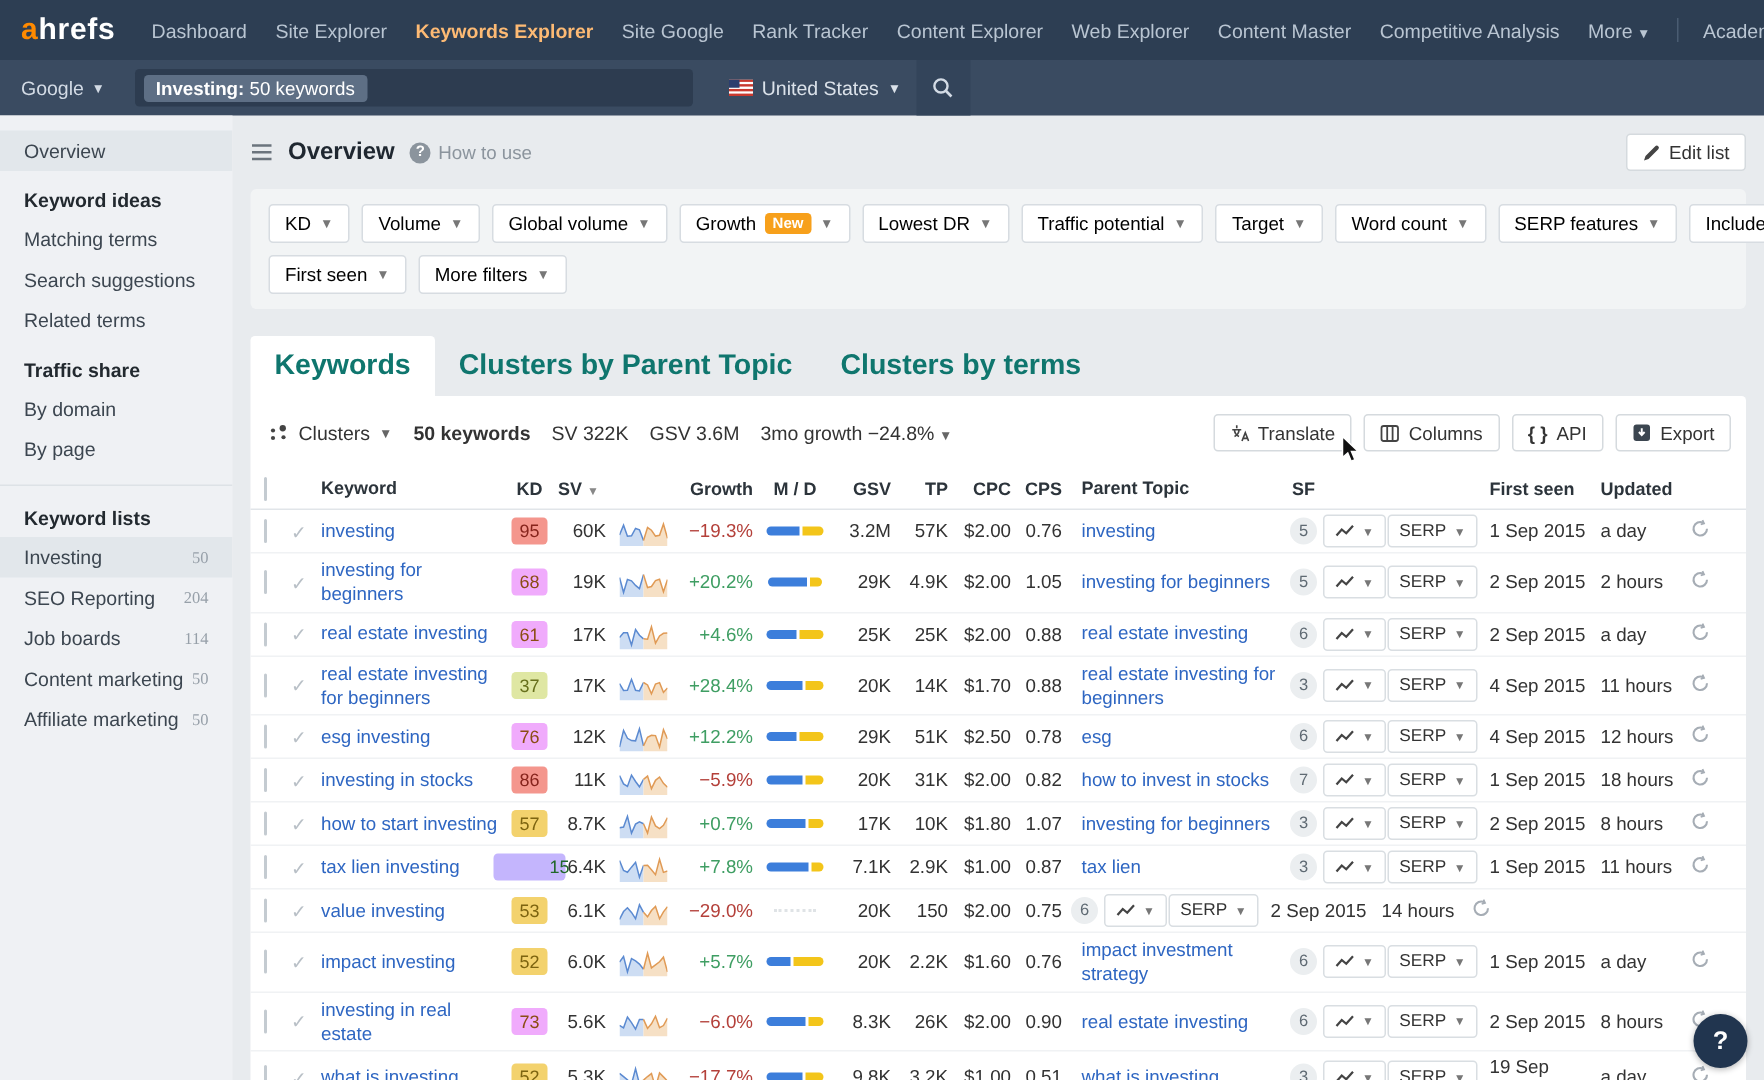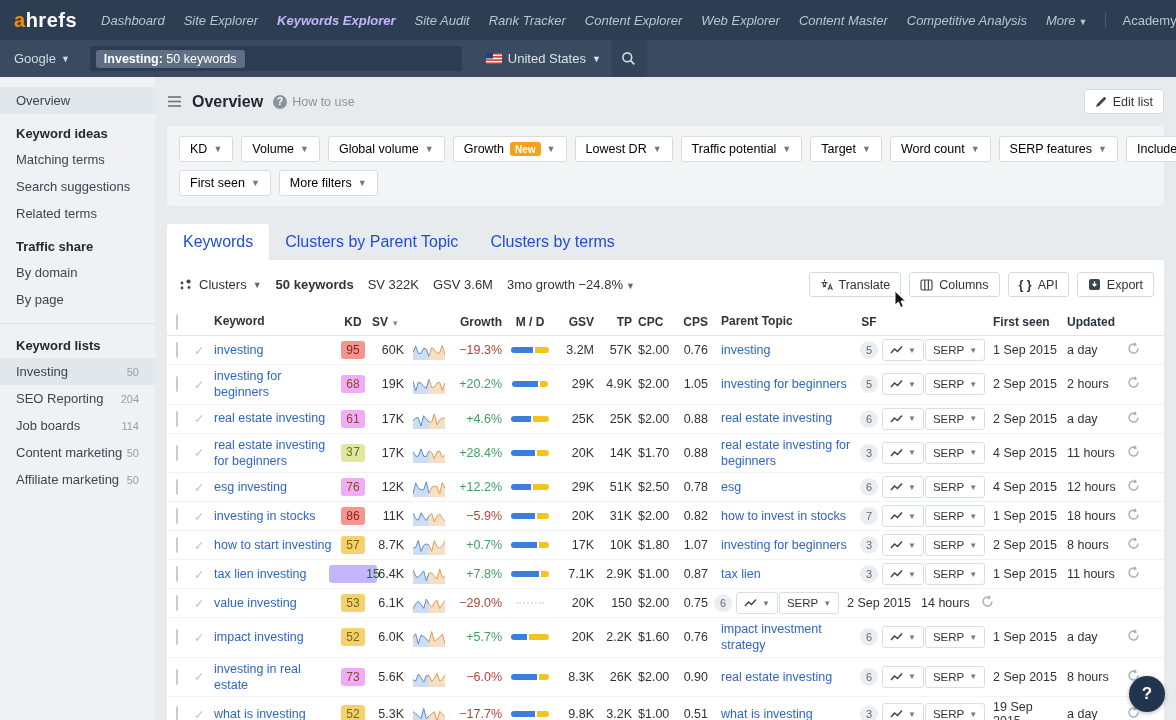"Dashboard" .nav-item { font-style: italic -> none }
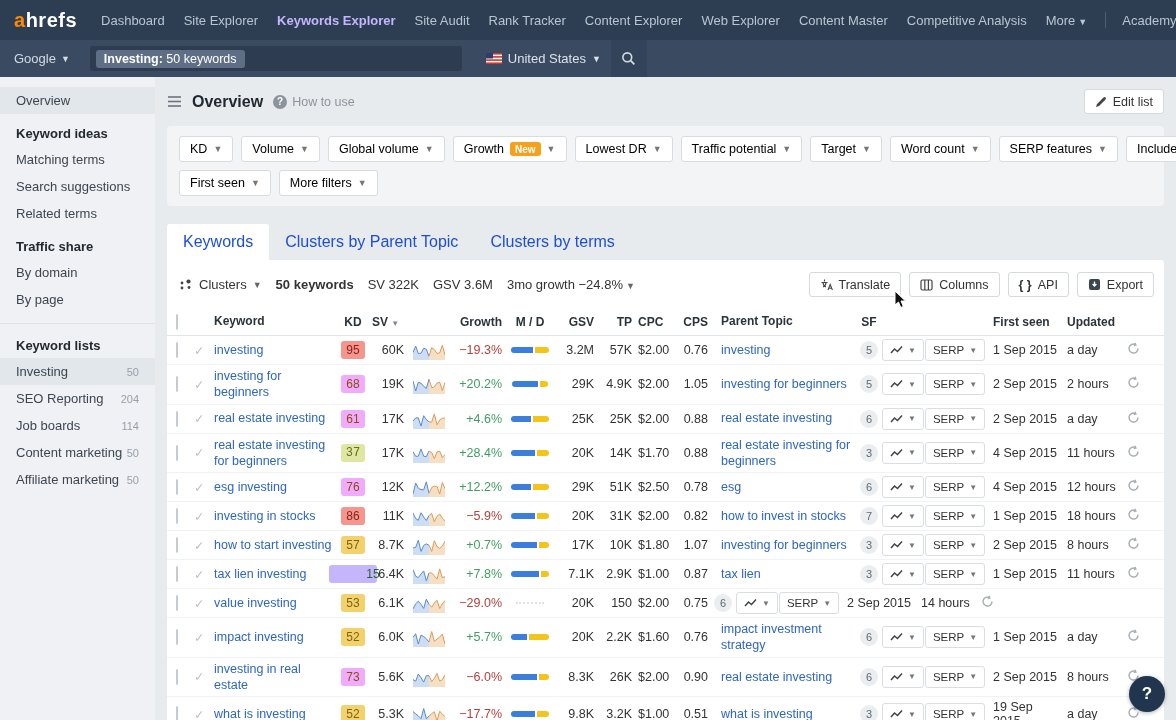"Keywords Explorer" .nav-item.active { color: #c4b5fd -> #fdba74 }
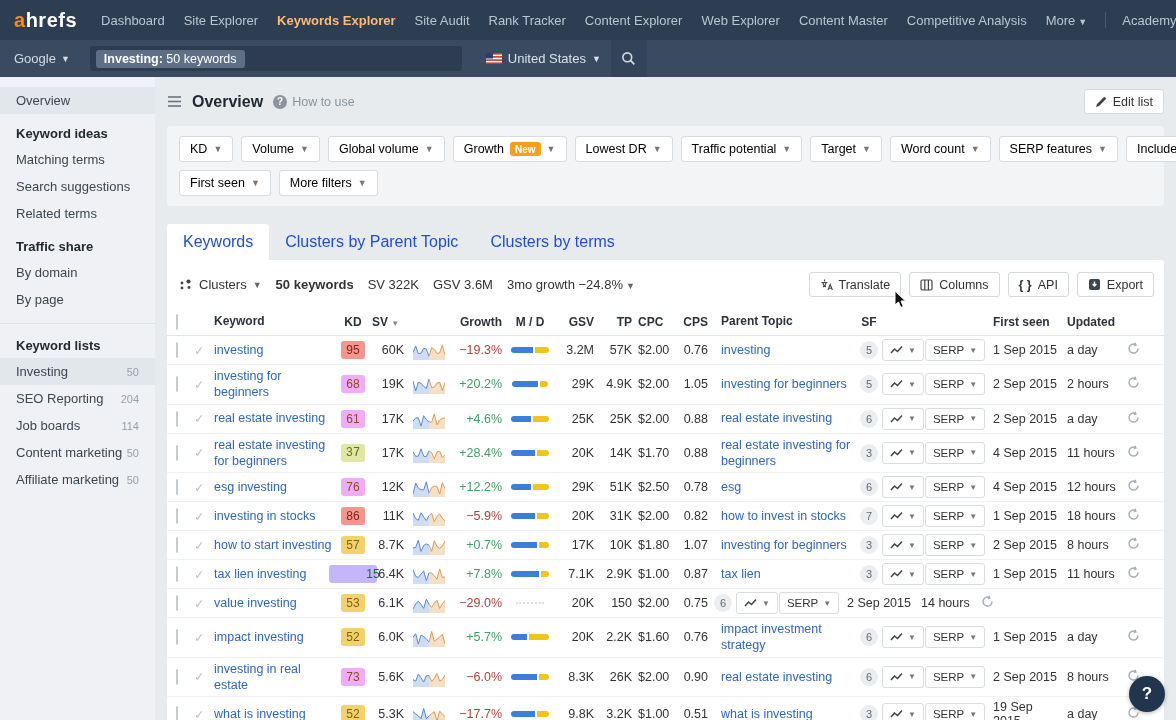"Site Audit" span.nav-item { text: Audit -> Google }
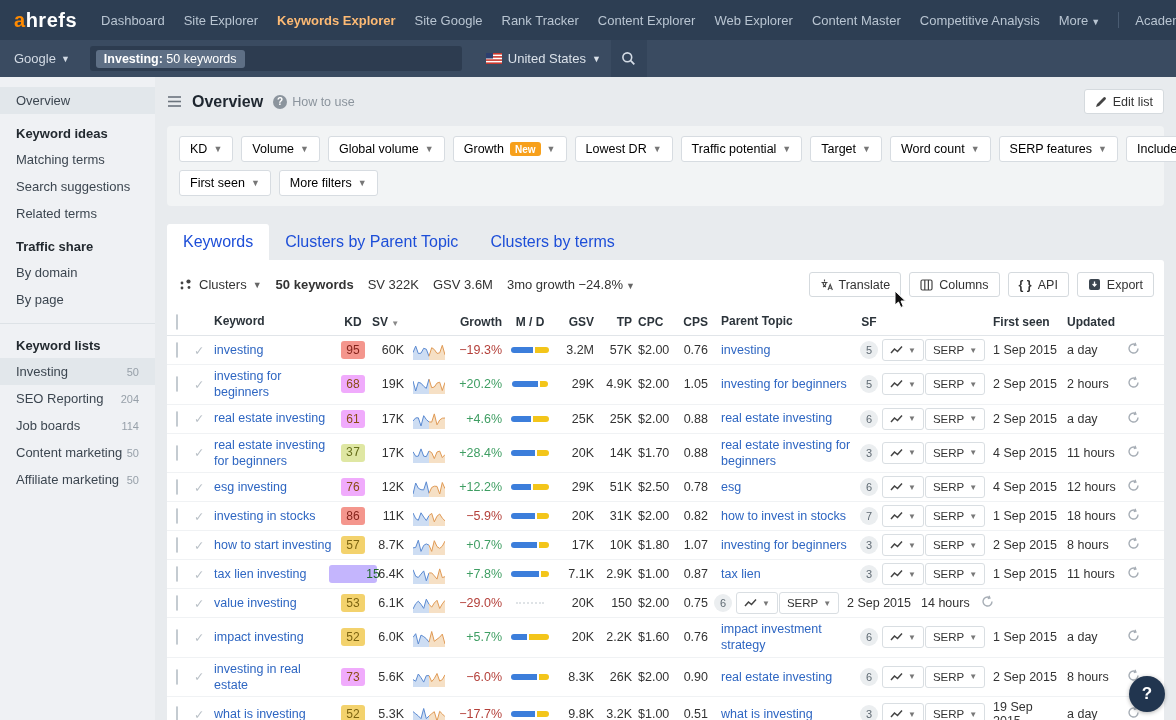"Keywords" .tab { color: #1d4ed8 -> #0f766e; font-size: 16px -> 19px; font-weight: normal -> bold }
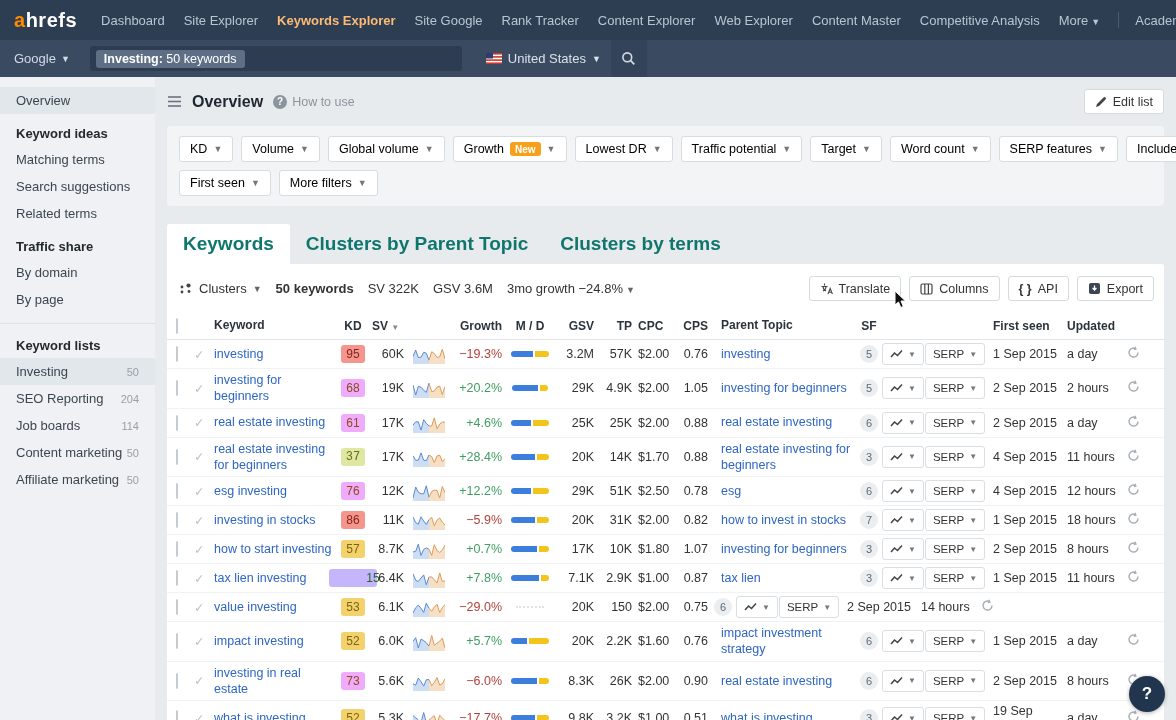"CPC" .c-cpc { text-align: none -> right }
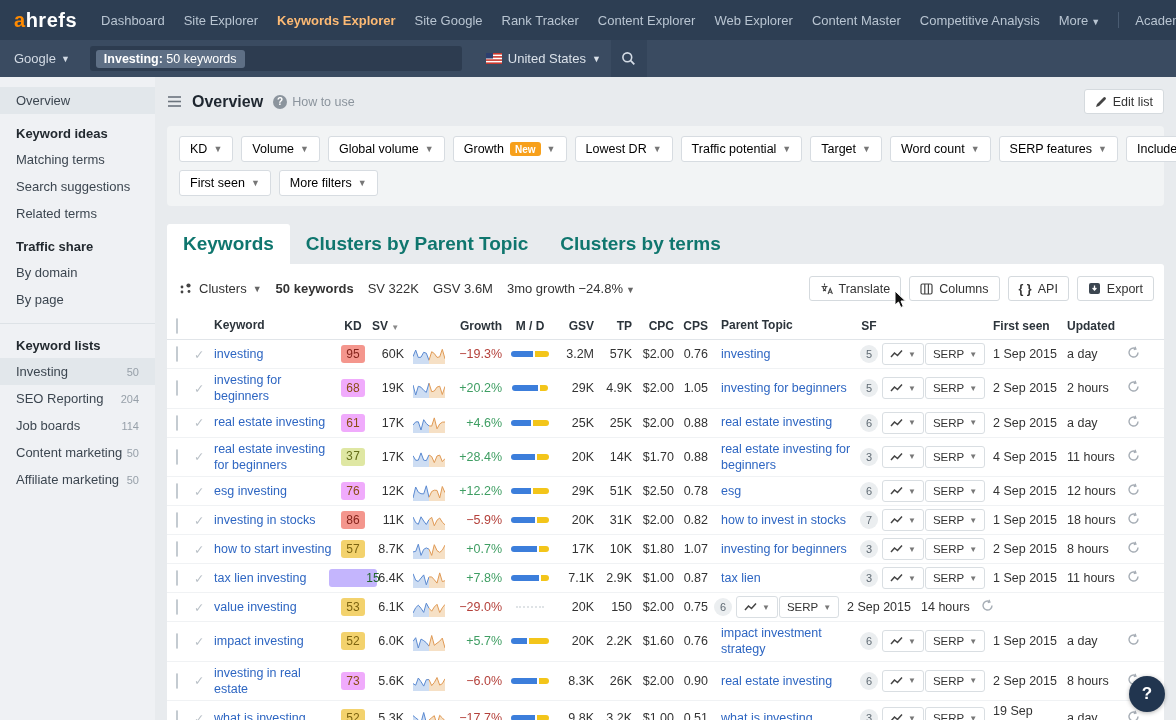"50" .side-item .count { font-family: none -> Liberation Serif, serif }
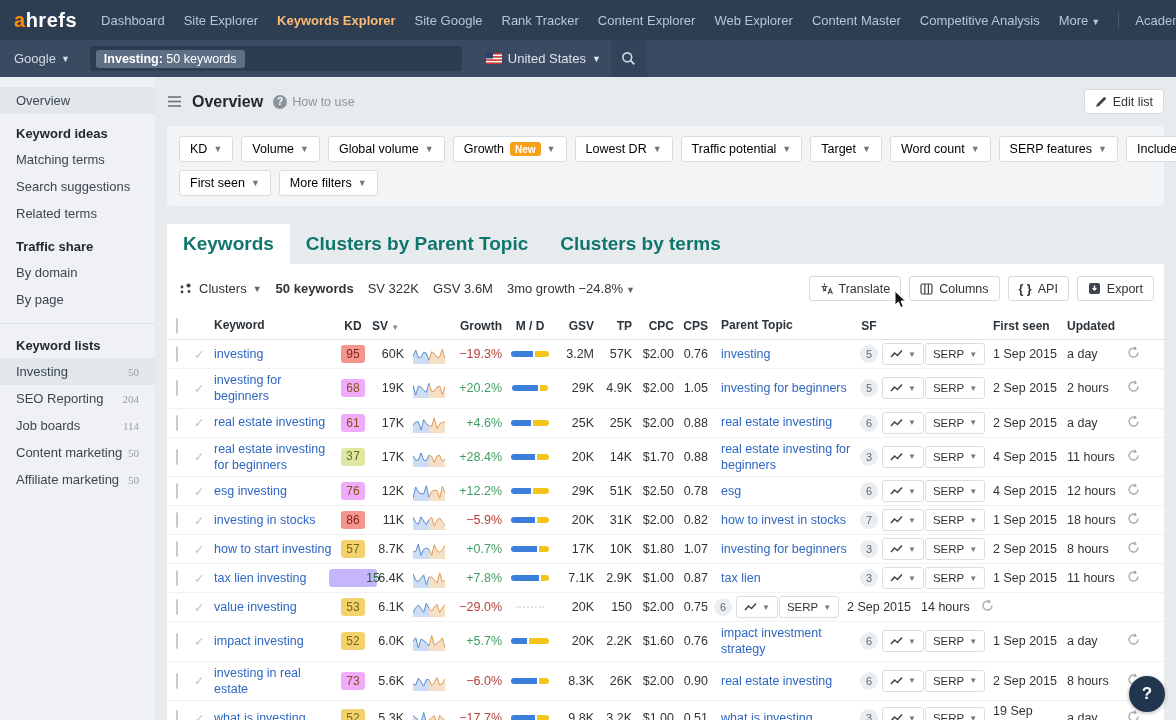"37" .kd-lime { font-family: Liberation Mono, monospace -> none }
